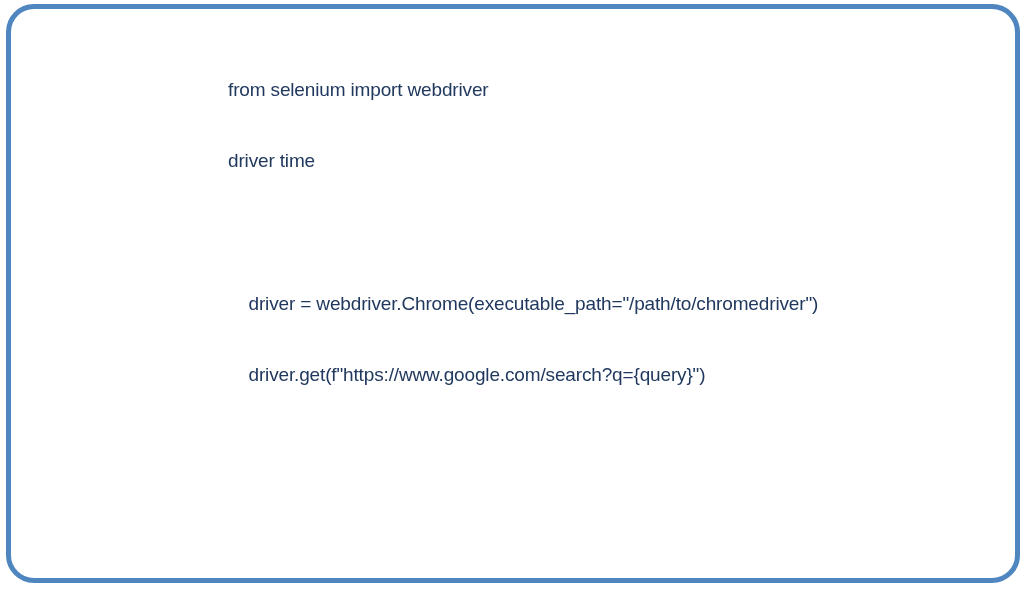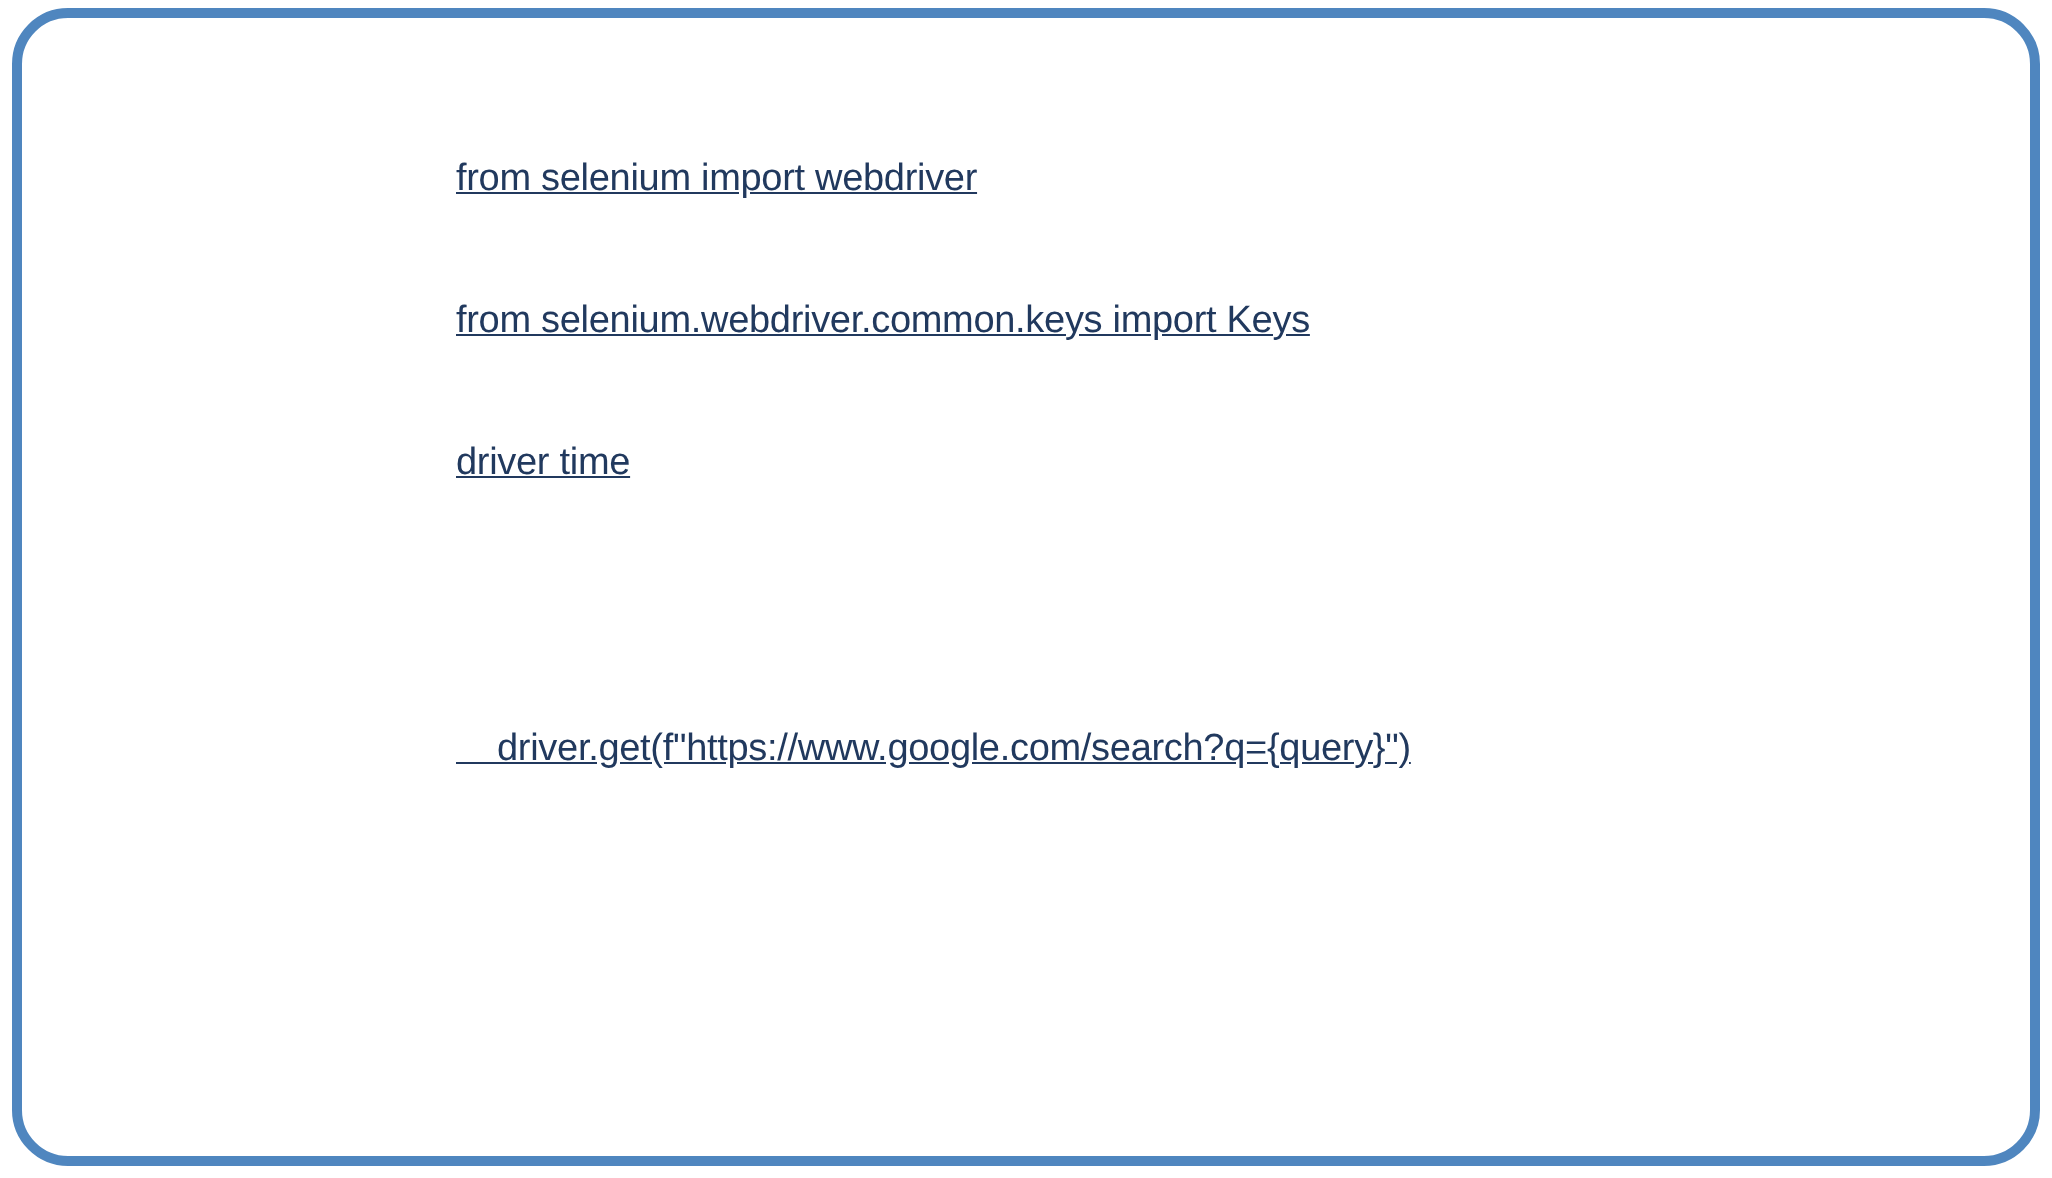"from selenium import webdriver" .code-line { text-decoration: underline -> none }
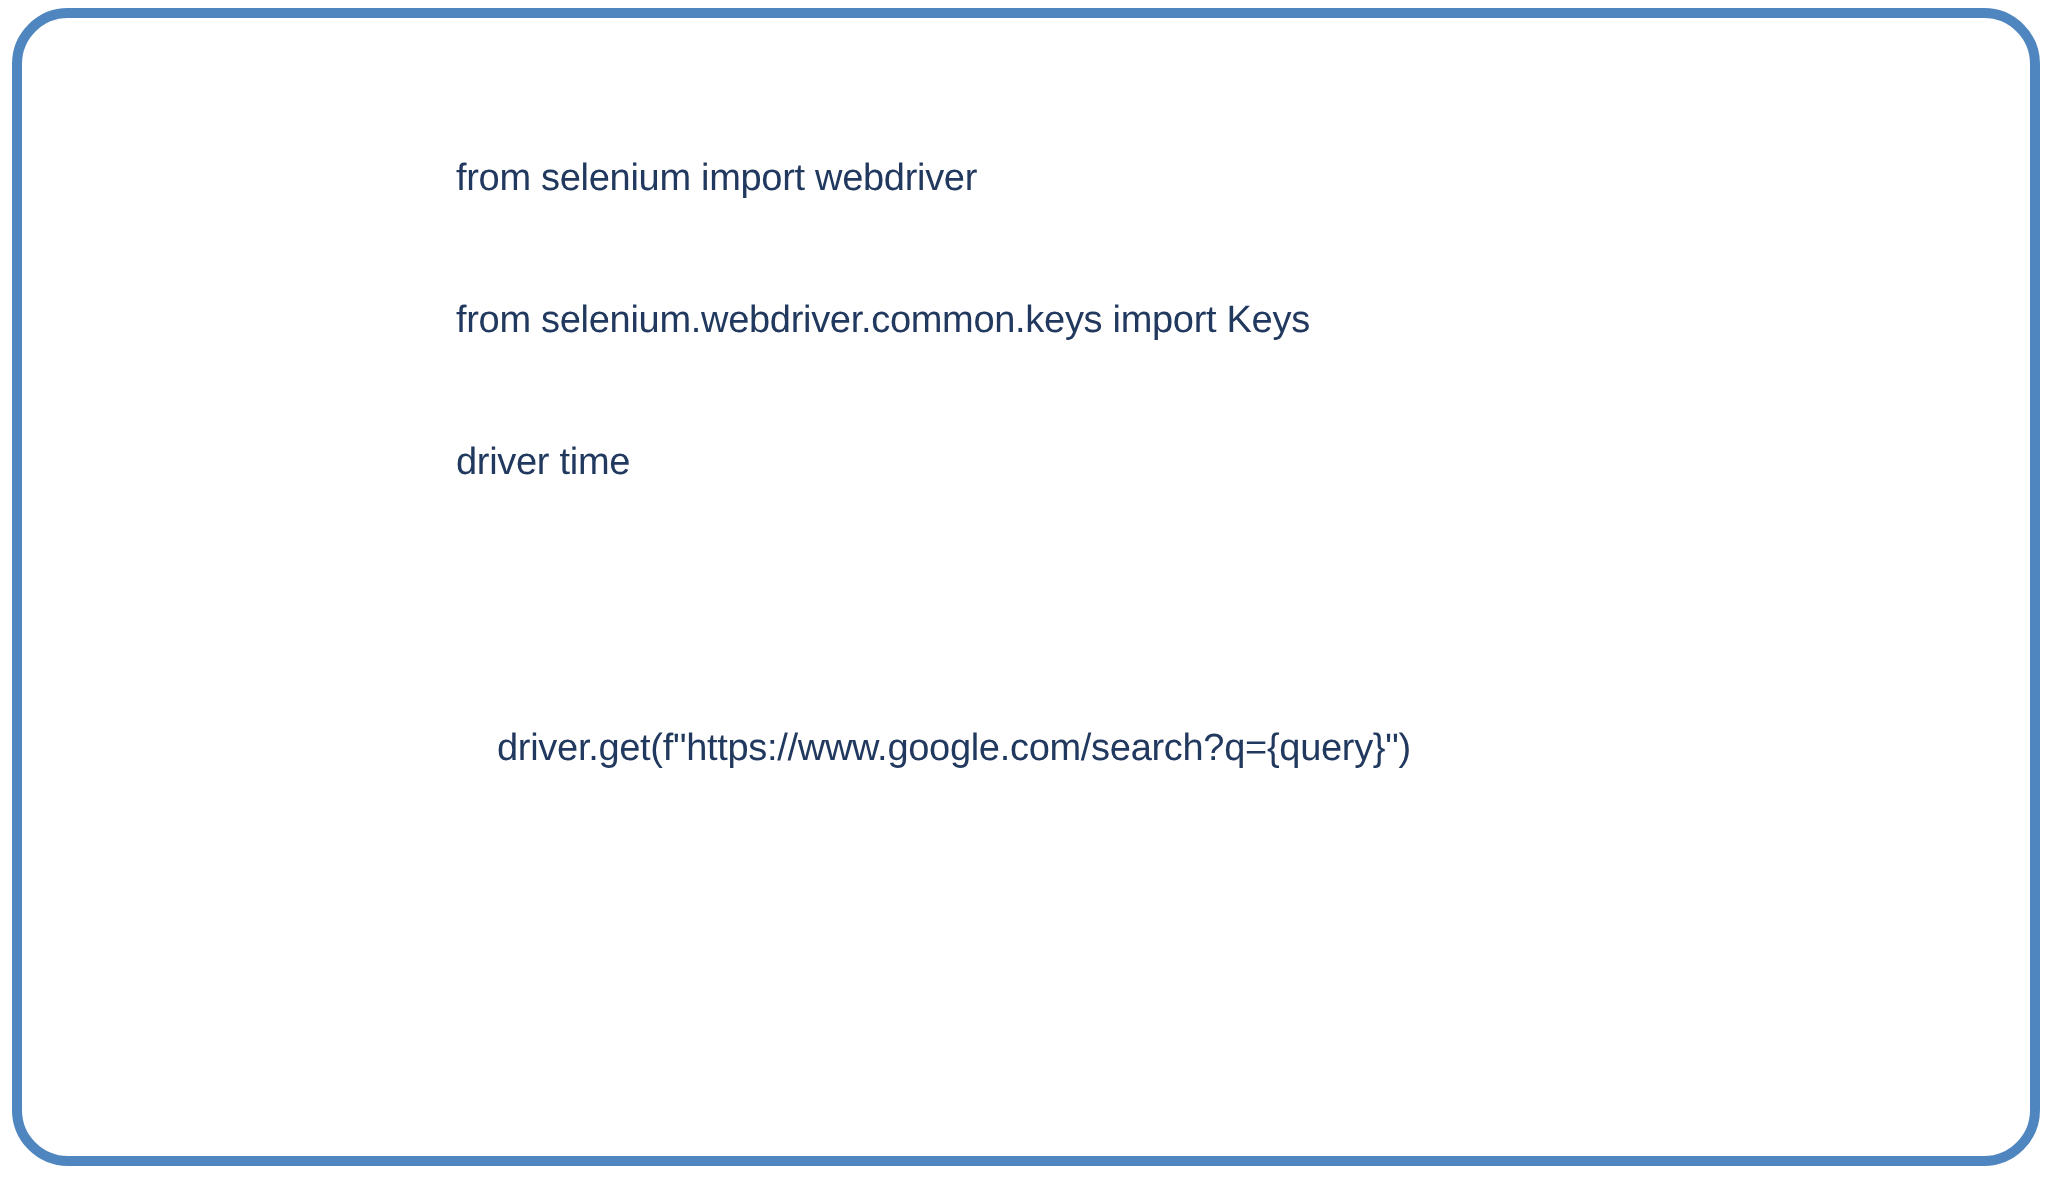"from selenium.webdriver.common.keys" div.code-line { html: <div>from selenium.webdriver.common.keys import Keys</div> -> none }
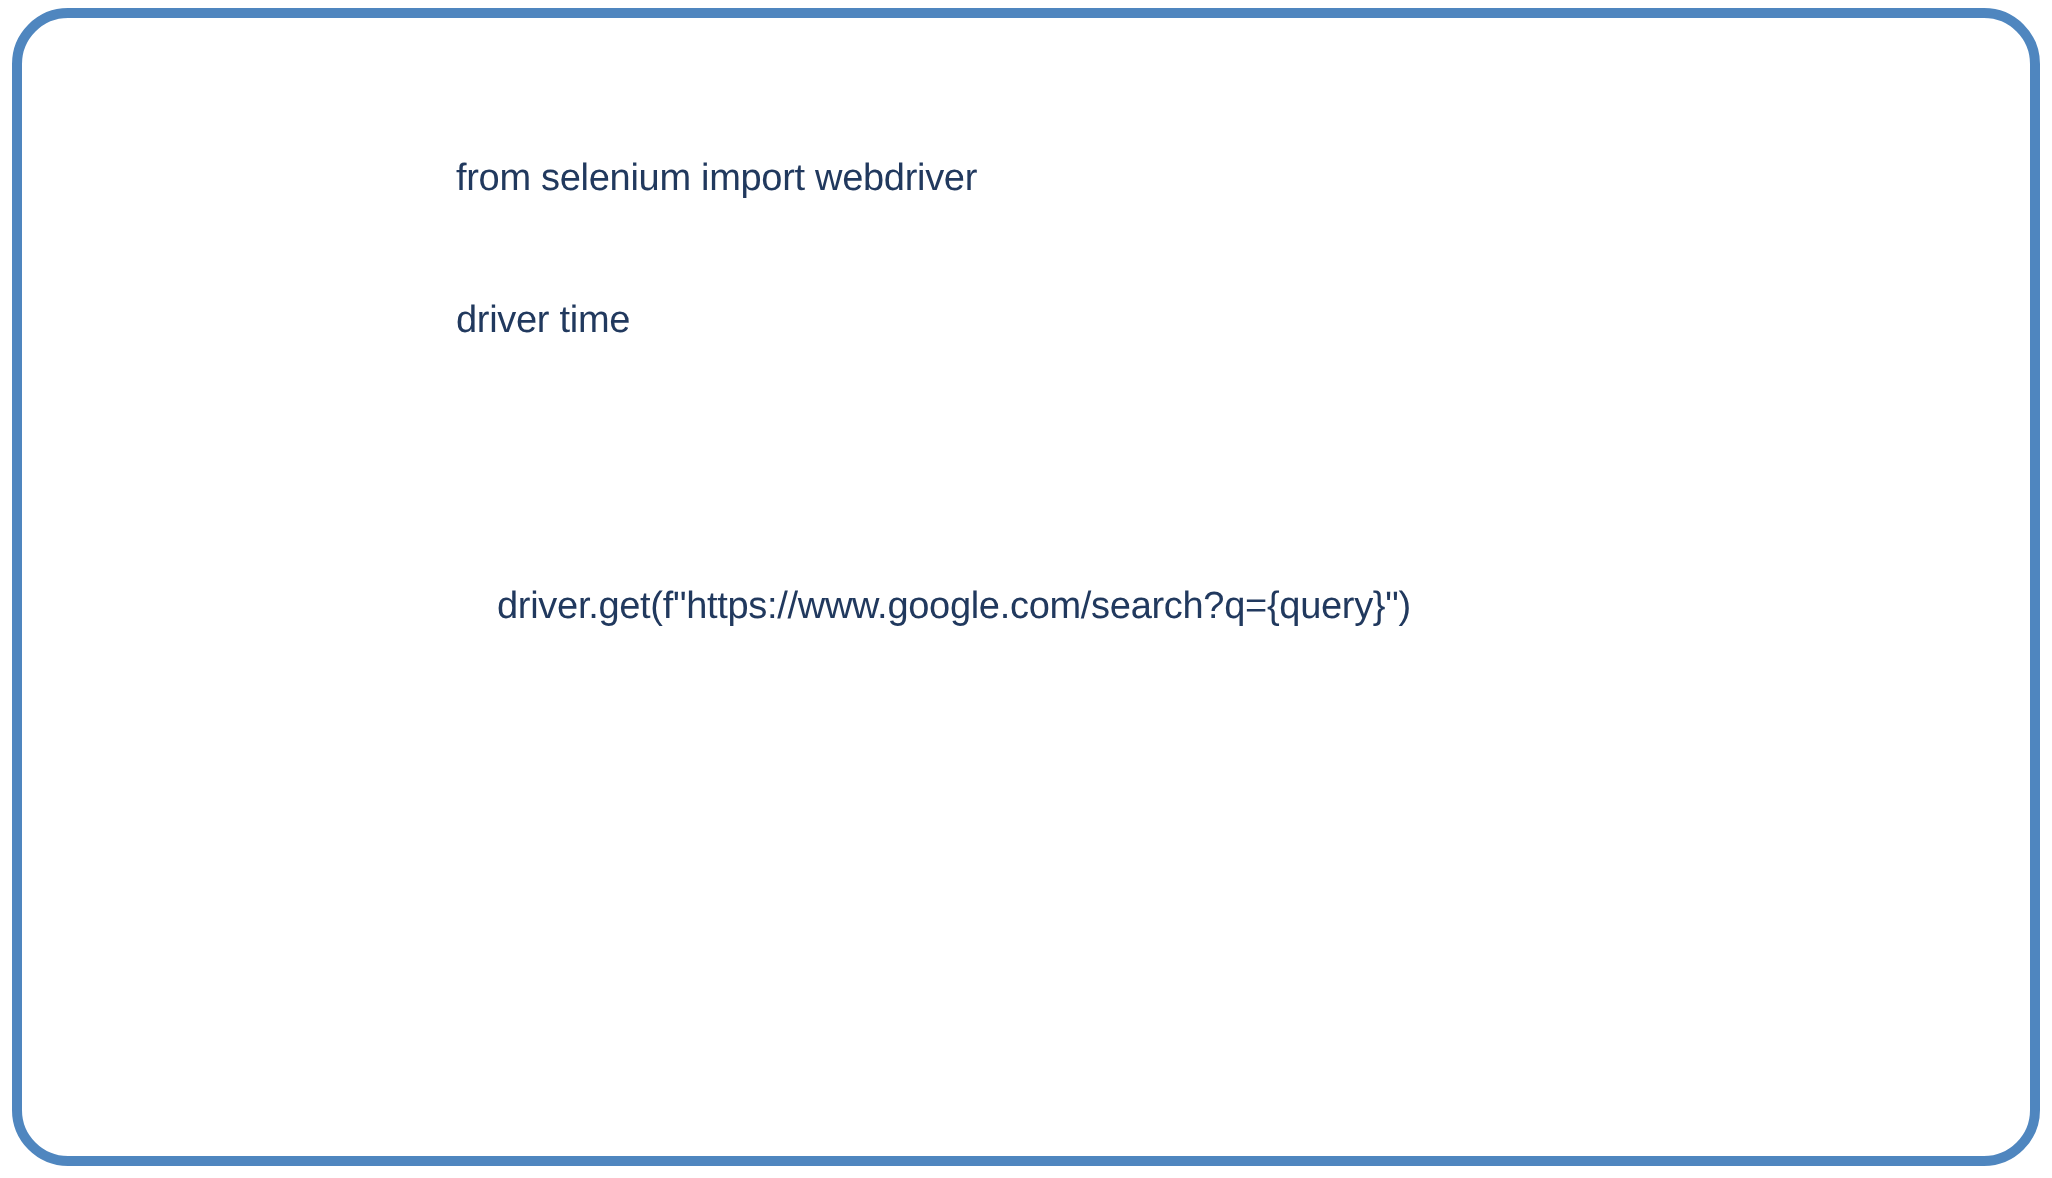"driver =" div.code-line { html: none -> <div> driver = webdriver.Chrome(executable_path="/path/to/chromedriver")</div> }
